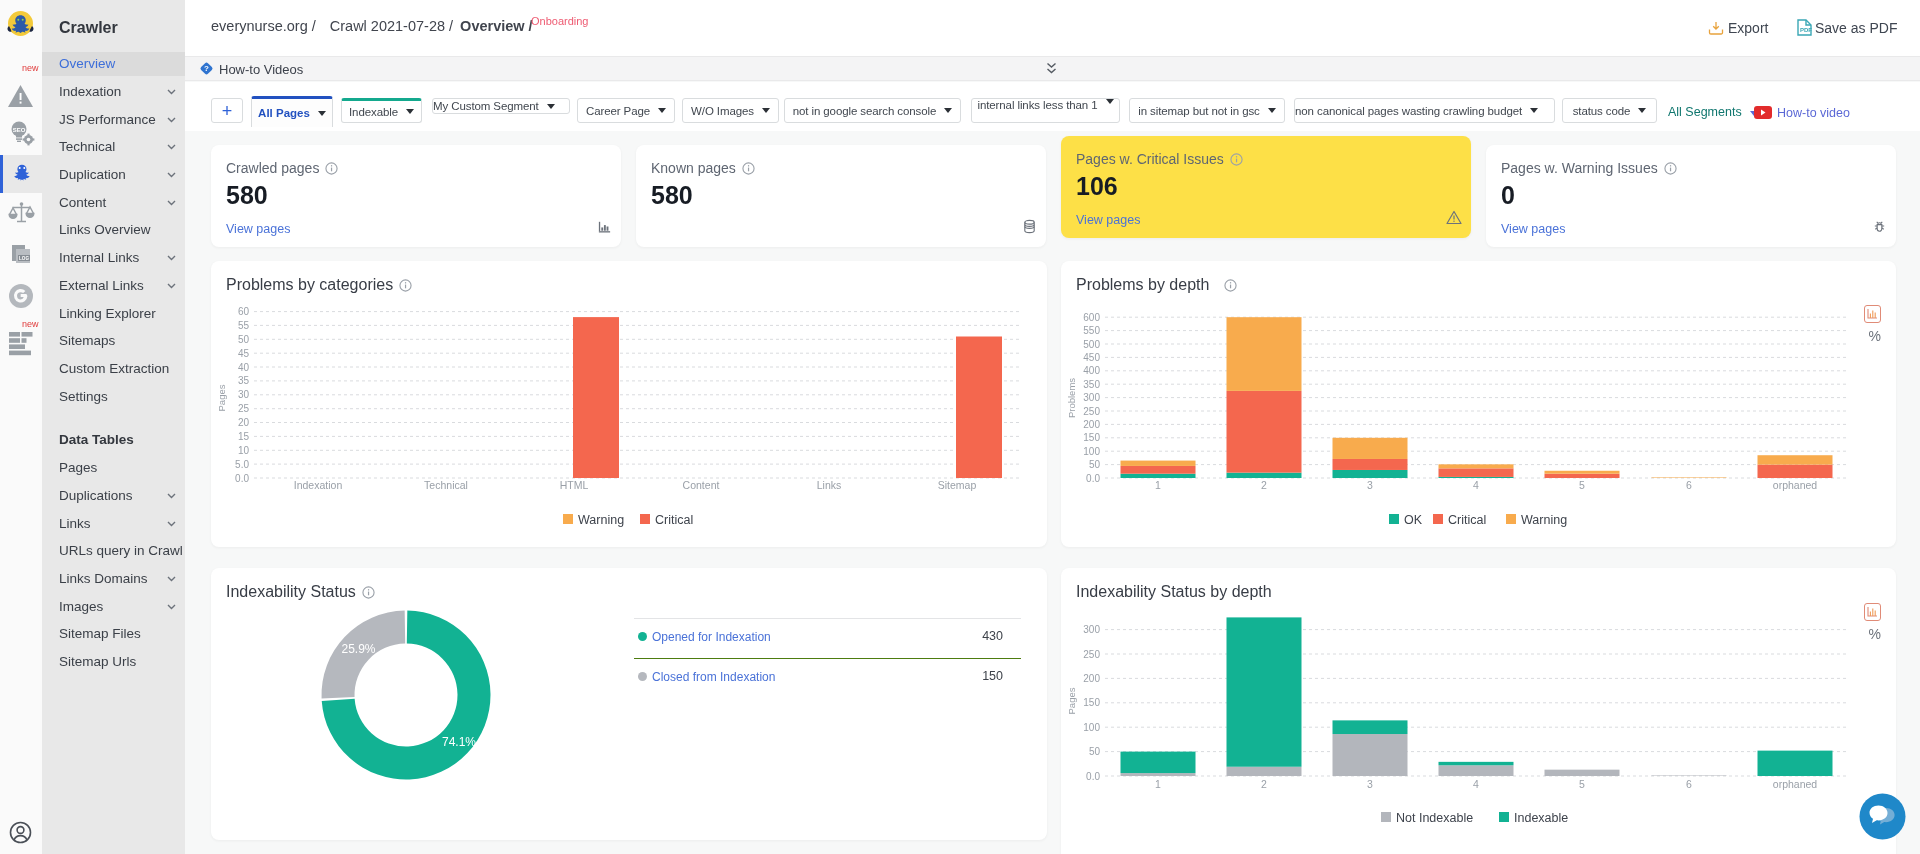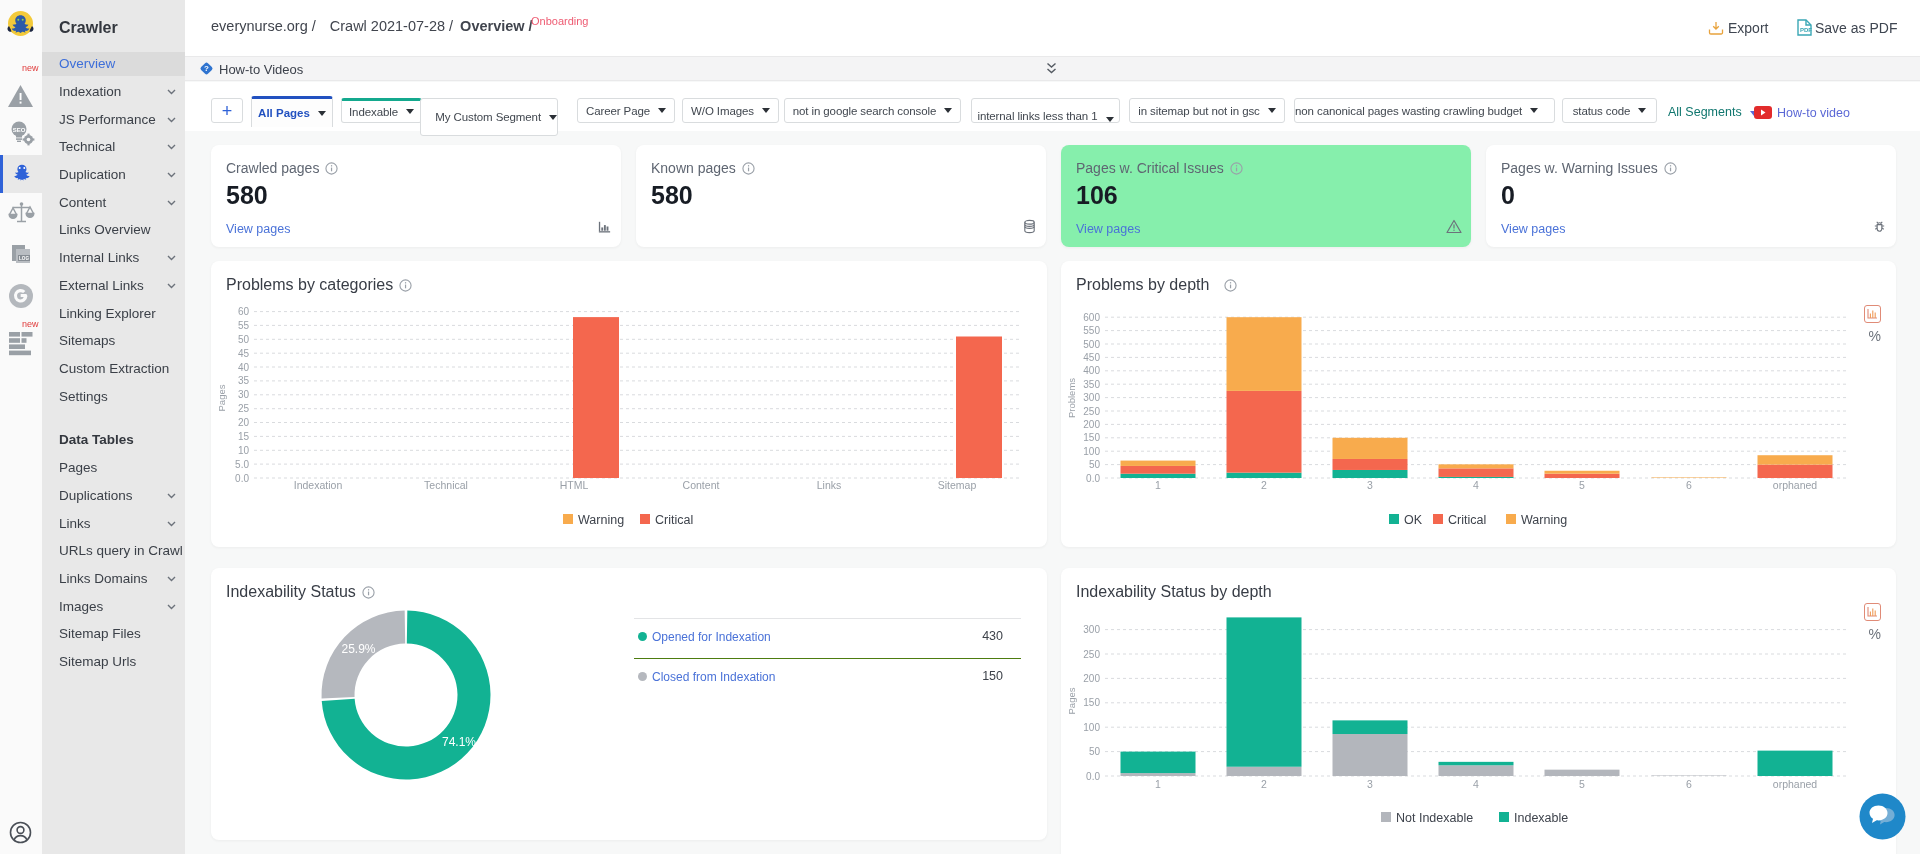"My Custom Segment" div { height: 38px -> 16px; justify-content: flex-end -> flex-start; left: 420px -> 432px }
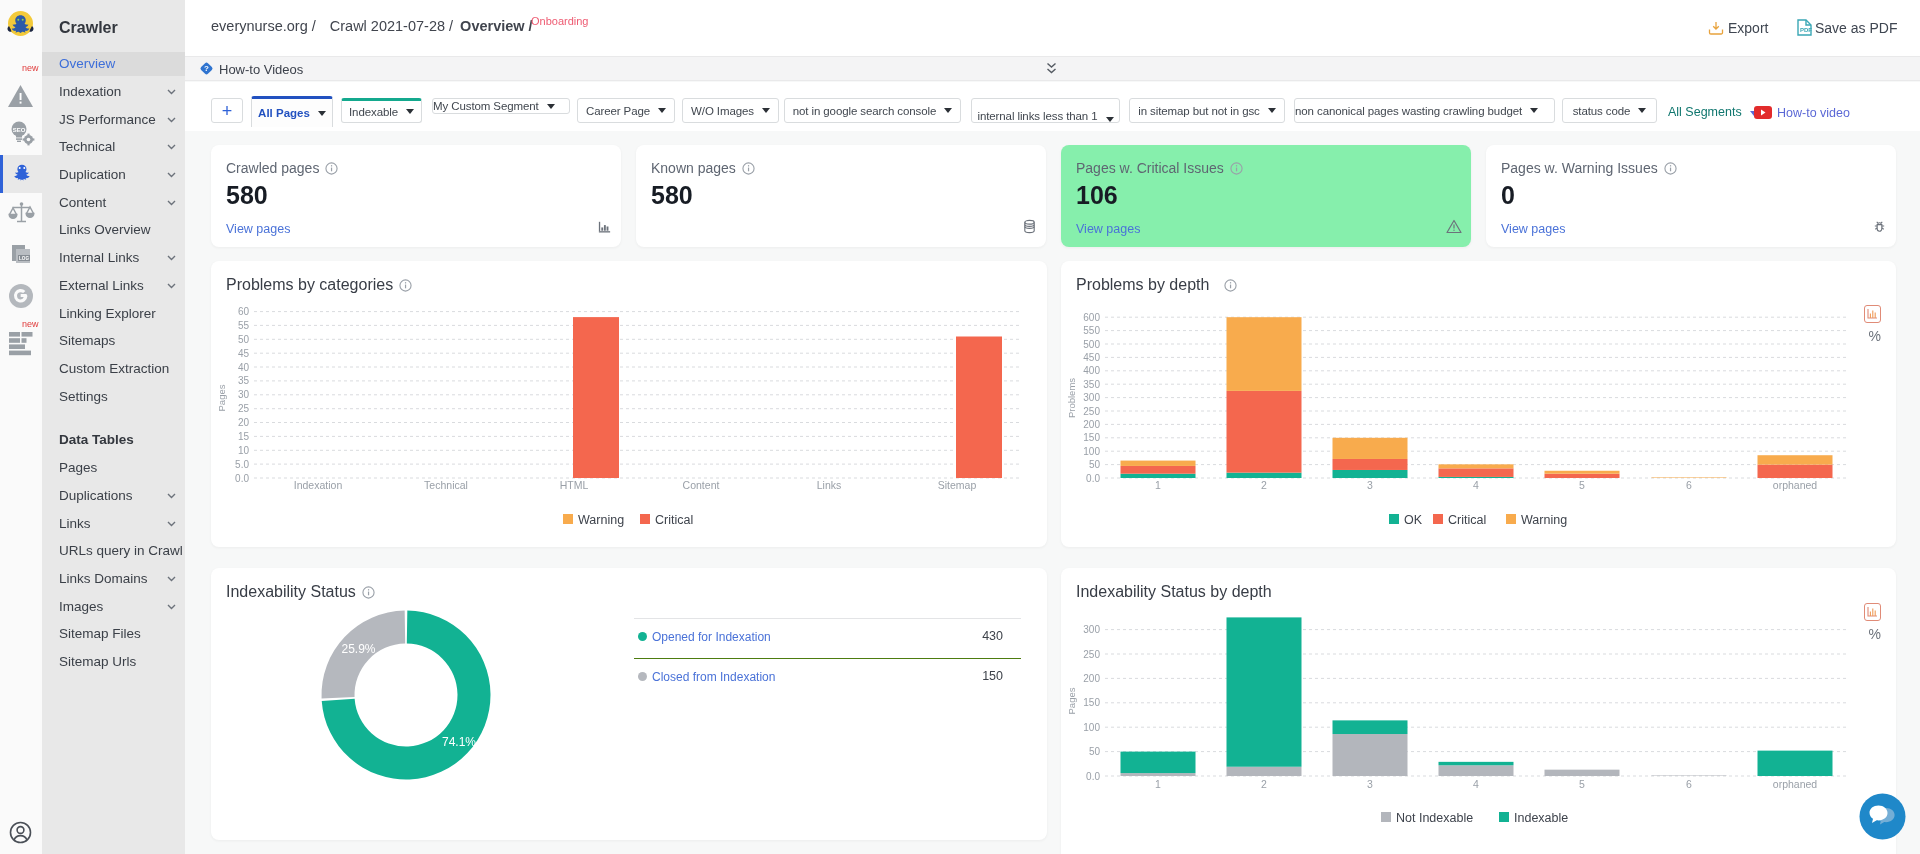"internal links less than 1" div { align-items: flex-end -> flex-start }
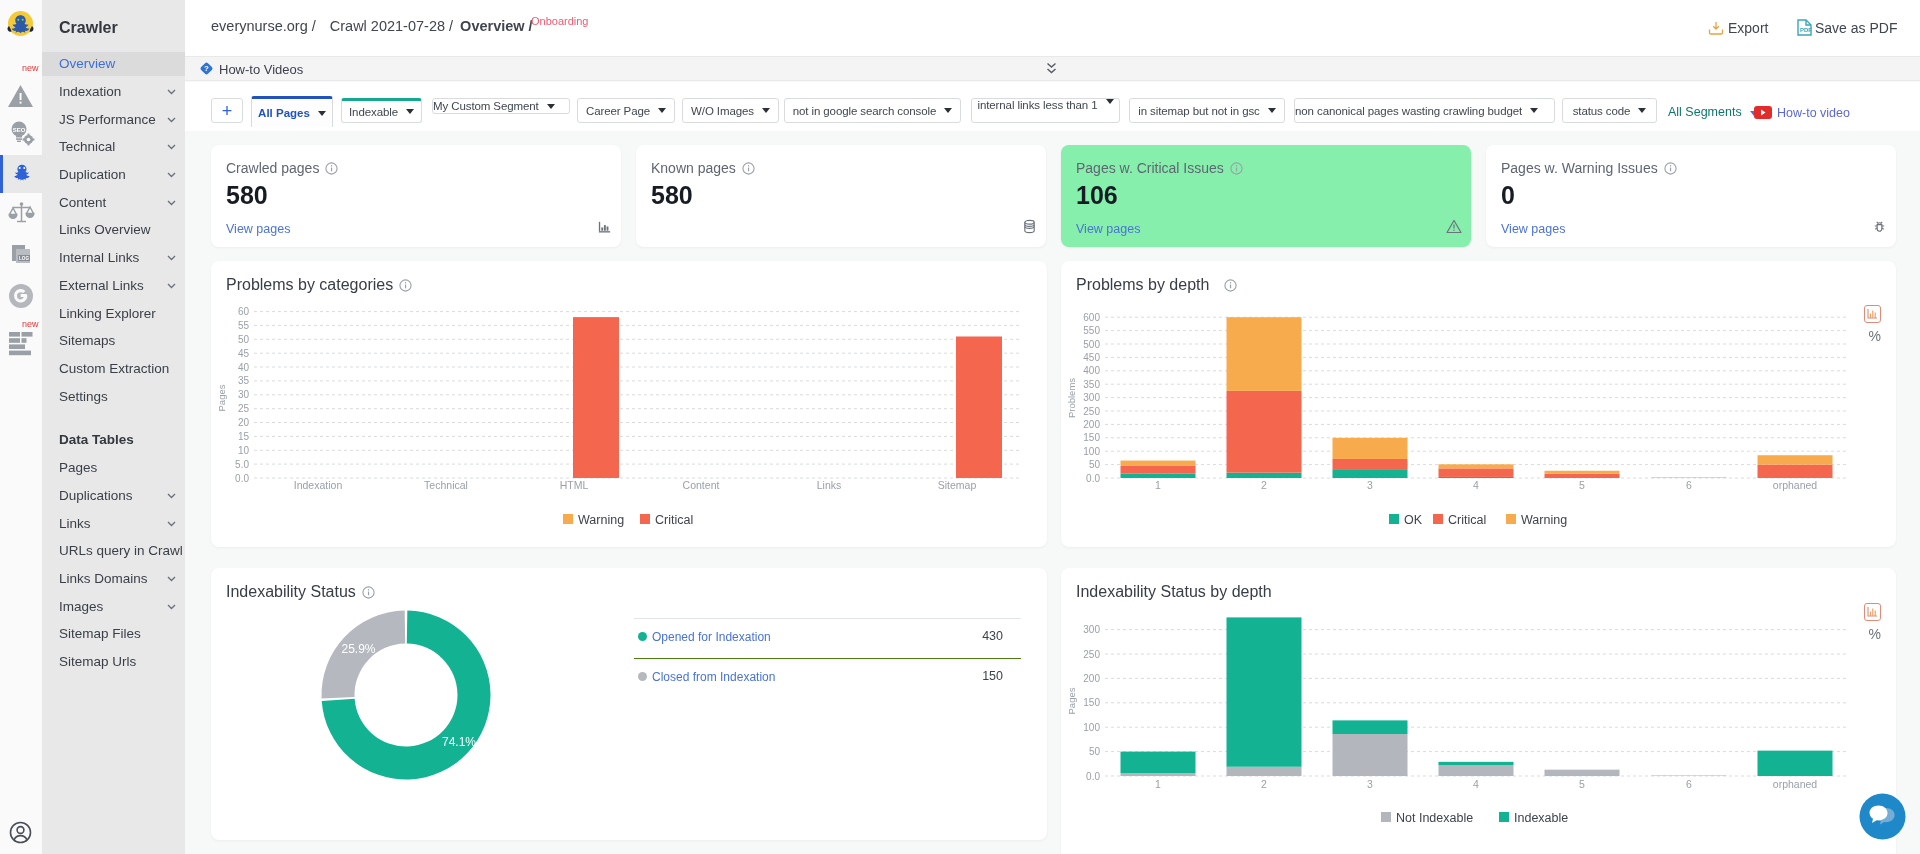"Pages w. Critical Issues" div { background: #86efac -> #fde047; top: 145px -> 136px }
